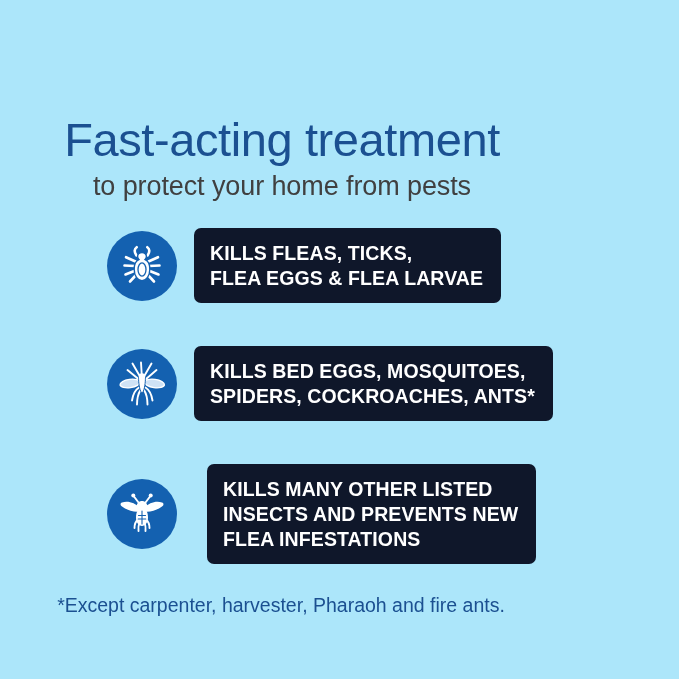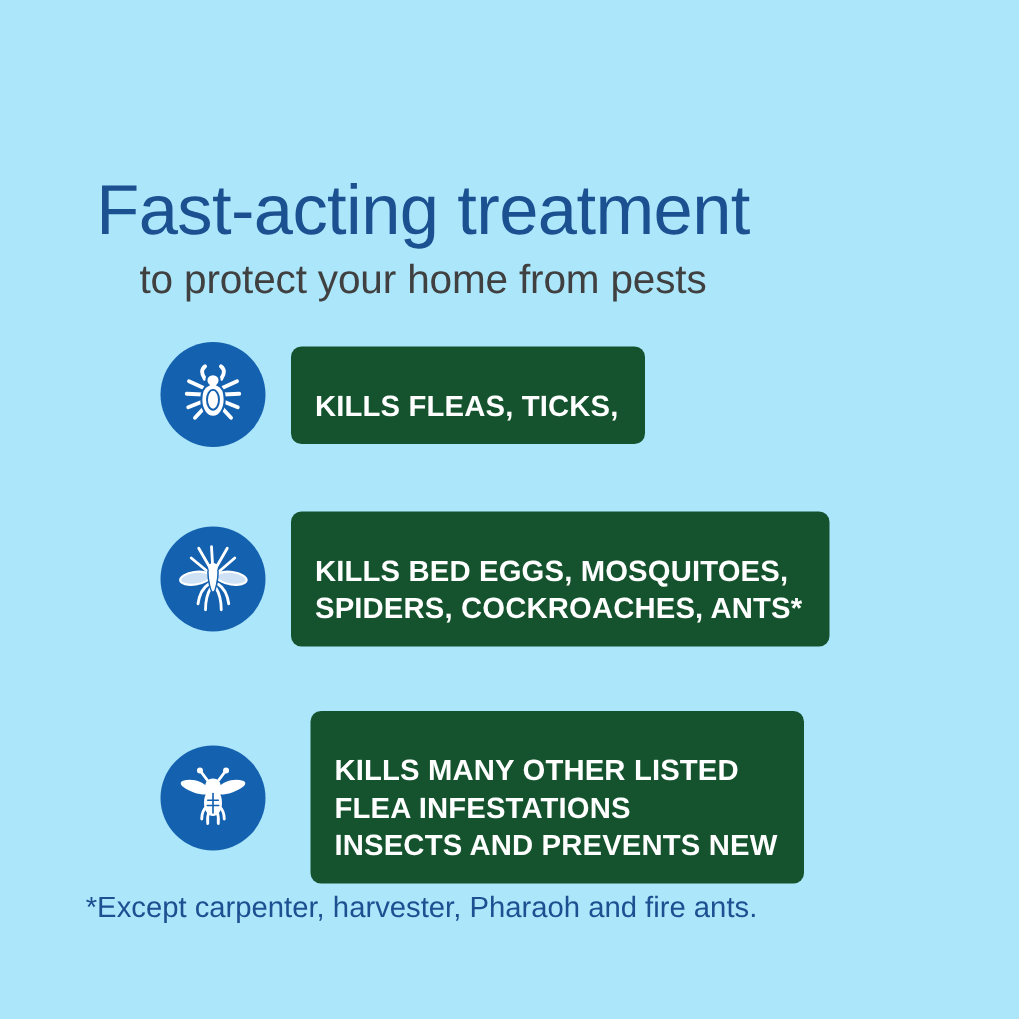"KILLS FLEAS, TICKS," .feature-box { background: #14532d -> #0f172a; padding: 28px 18px 12px 16px -> 13px 18px 12px 16px }
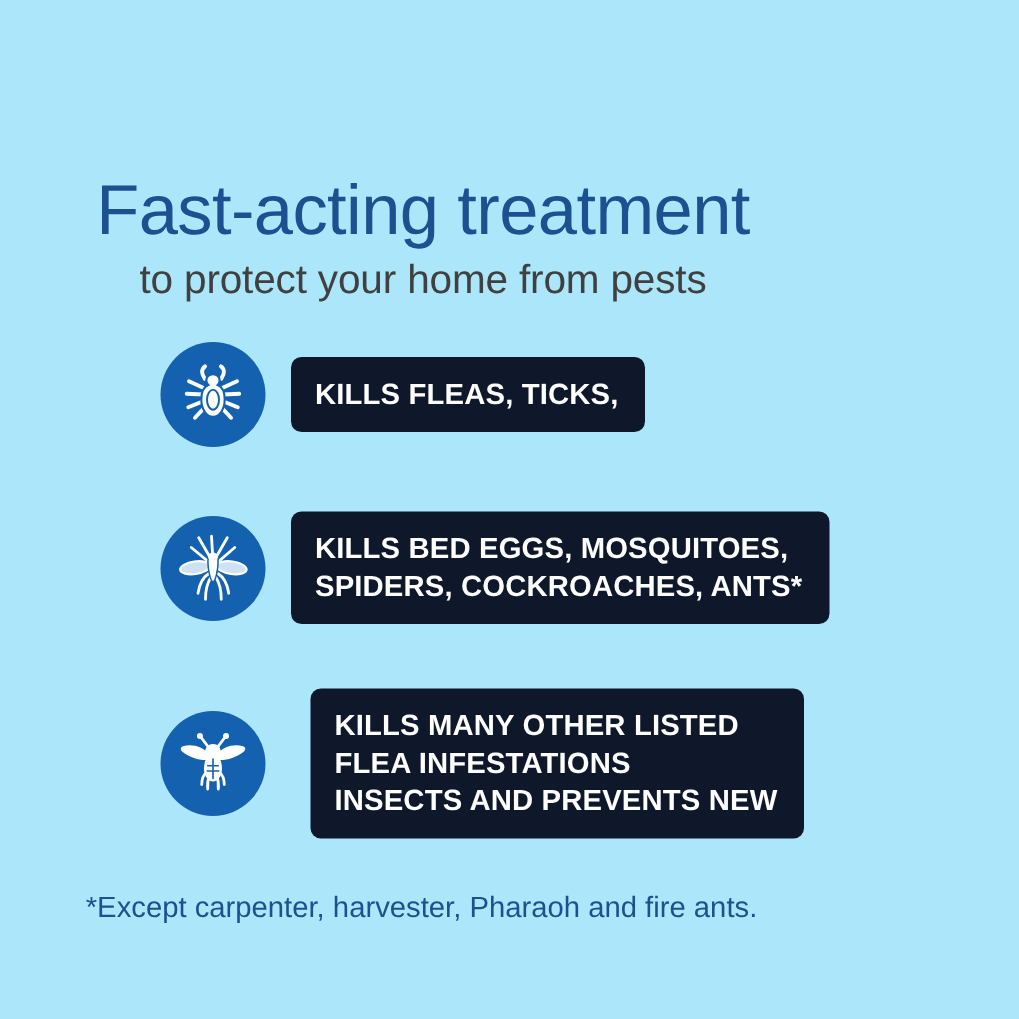"FLEA EGGS & FLEA LARVAE" span.line { html: none -> <span>FLEA EGGS &amp; FLEA LARVAE</span> }
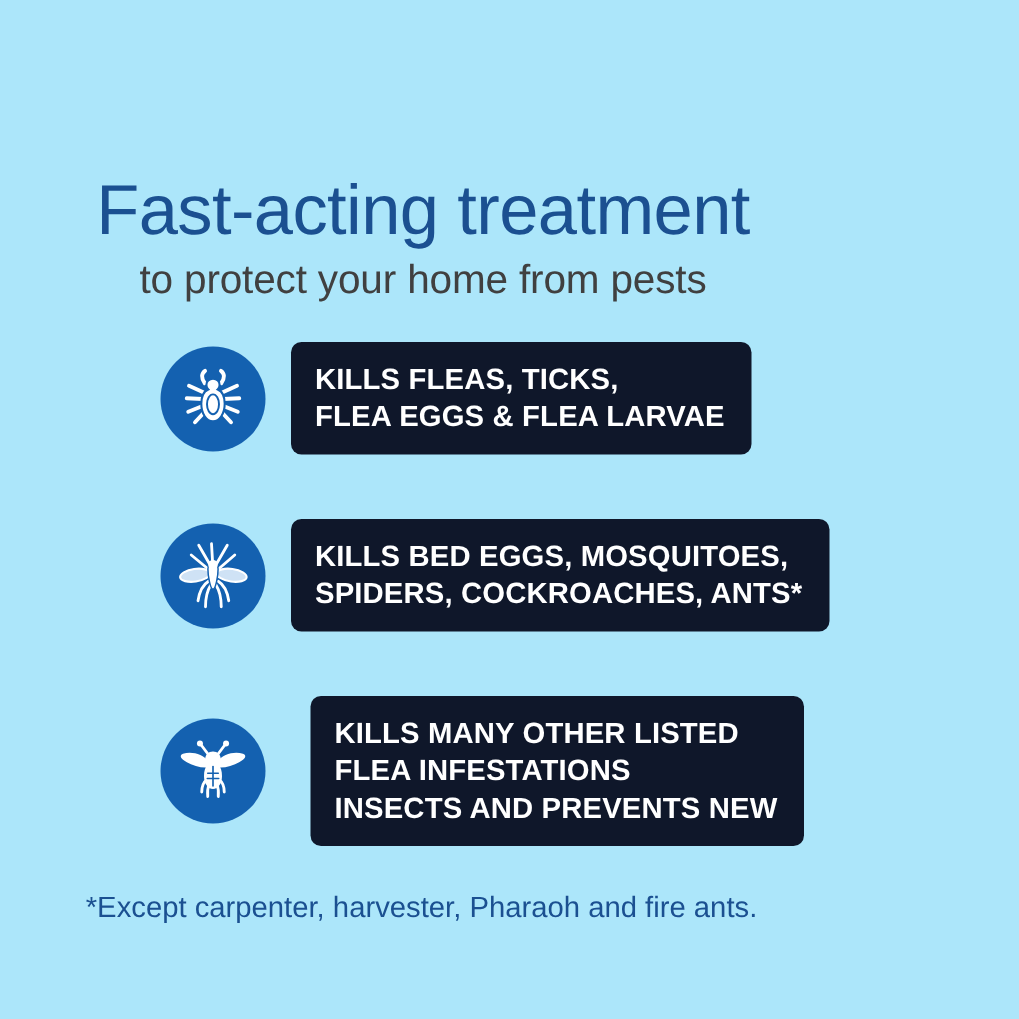"FLEA INFESTATIONS" span.line { order: before "INSECTS AND PREVENTS NEW" -> after "INSECTS AND PREVENTS NEW" }
